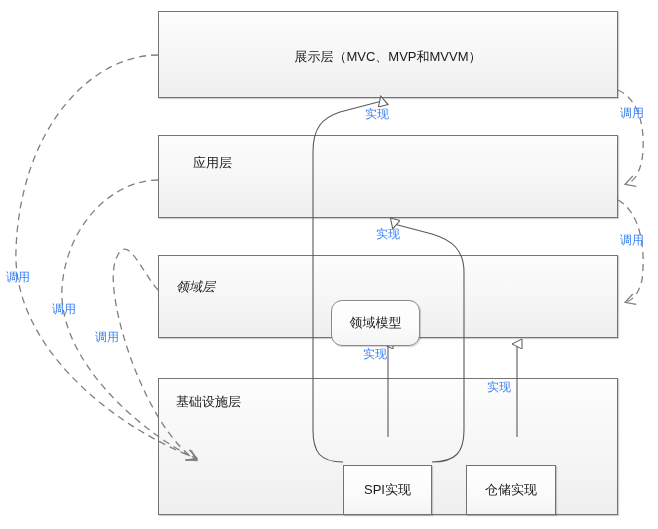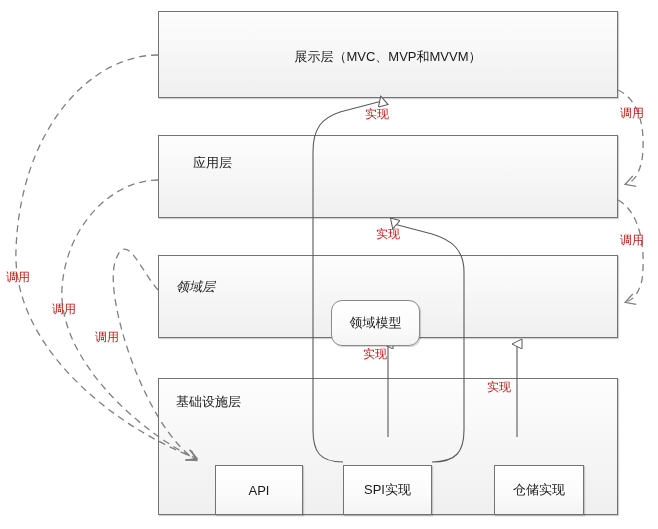"实现" .edge-label { color: #b91c1c -> #3b82f6 }
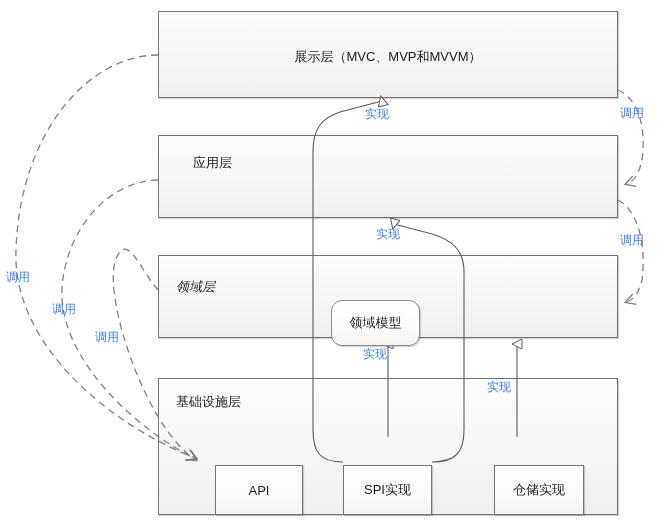"API" div.node-box { html: <div> <span>API</span> </div> -> none }
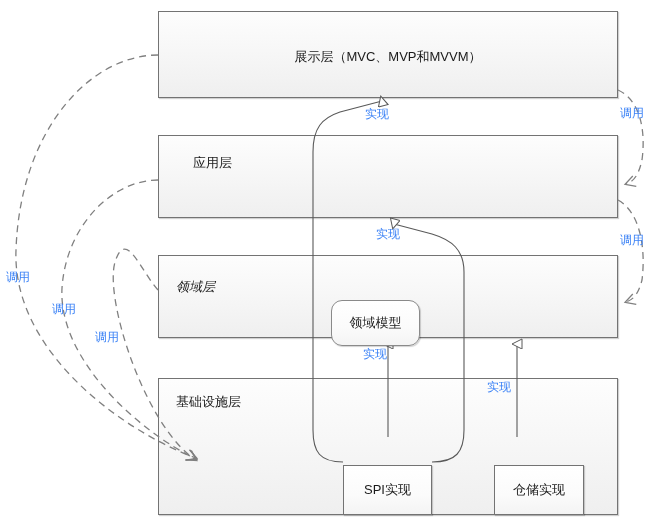"仓储实现" div.node-box { left: 494px -> 466px }
